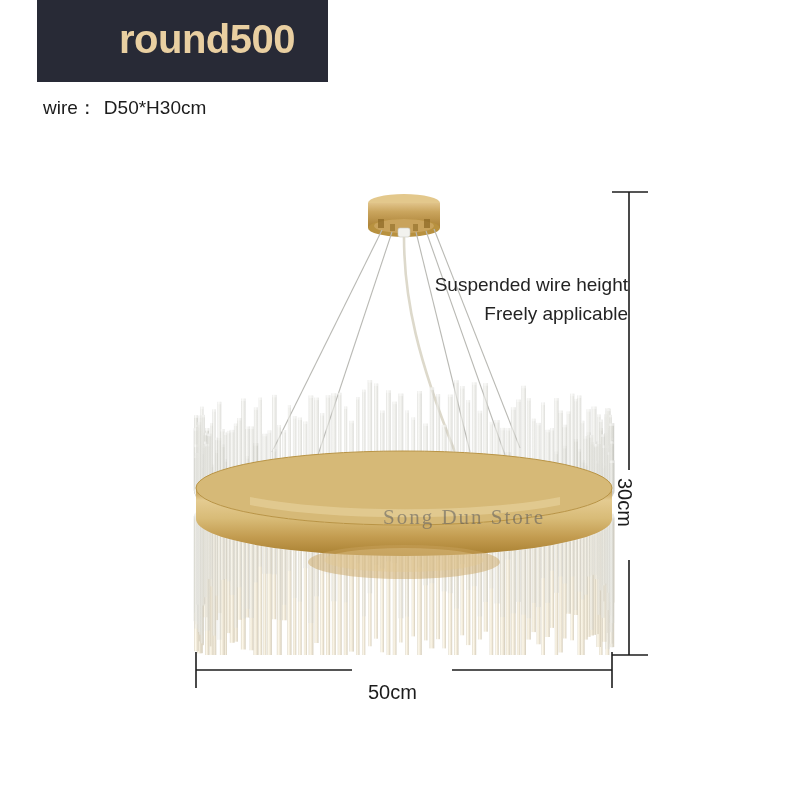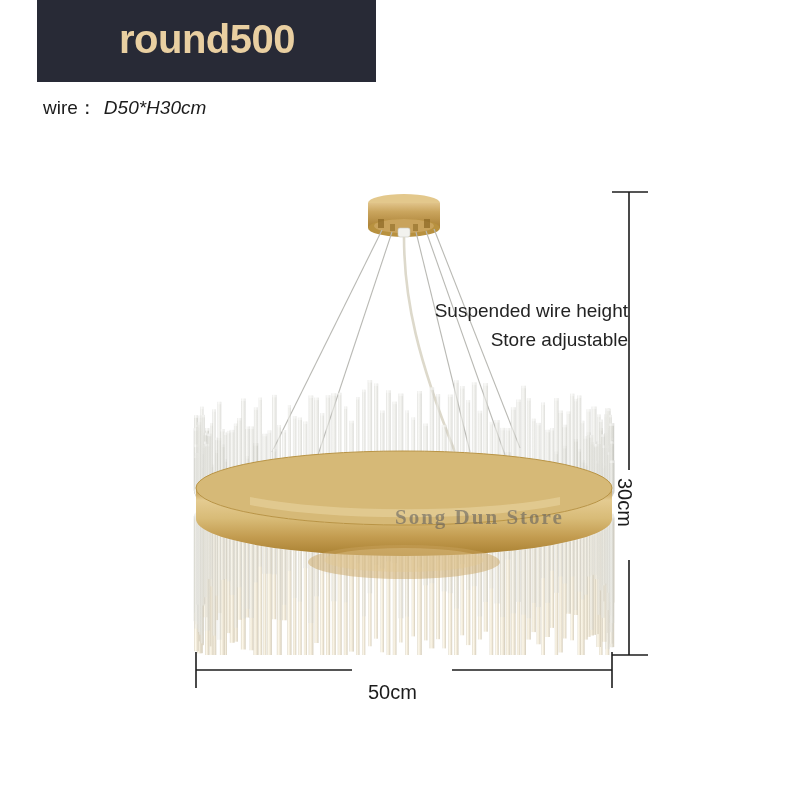"round500" #title-banner { width: 339px -> 291px }
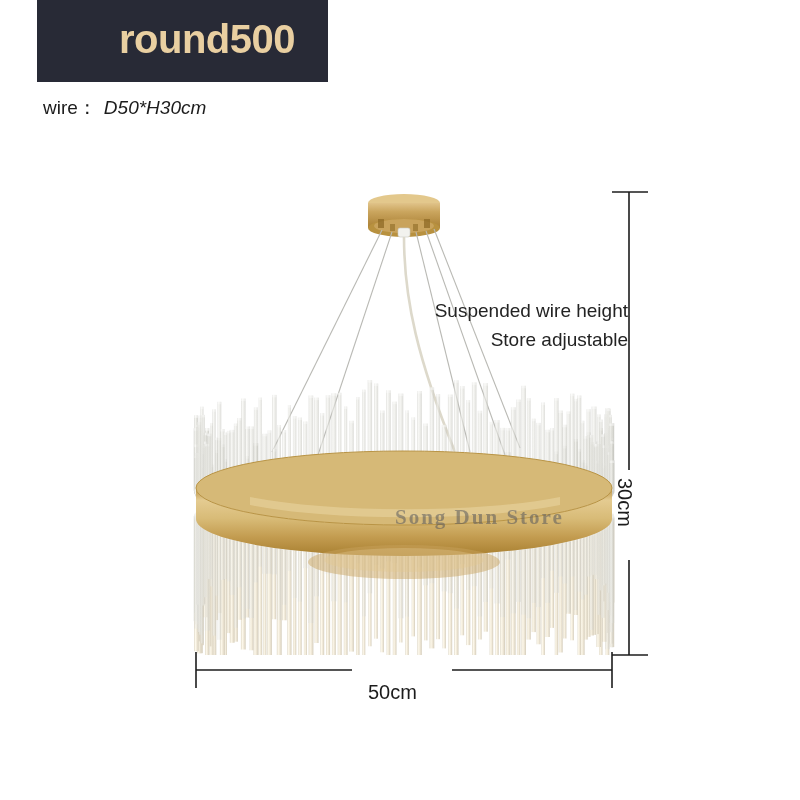"D50*H30cm" .spec-value { font-style: italic -> none }
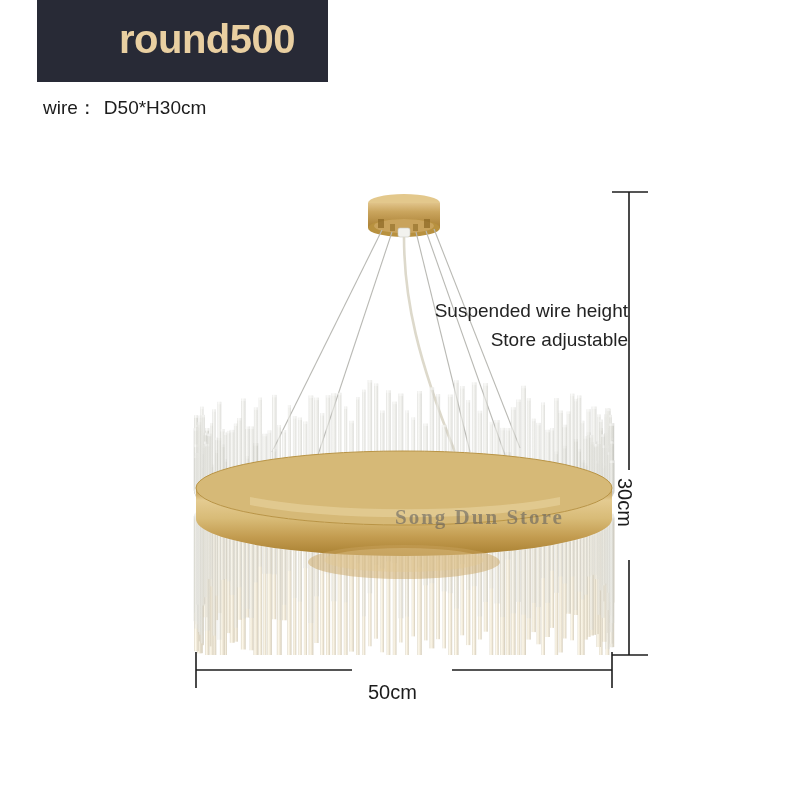"Suspended wire height" #callout { margin-top: 26px -> none }
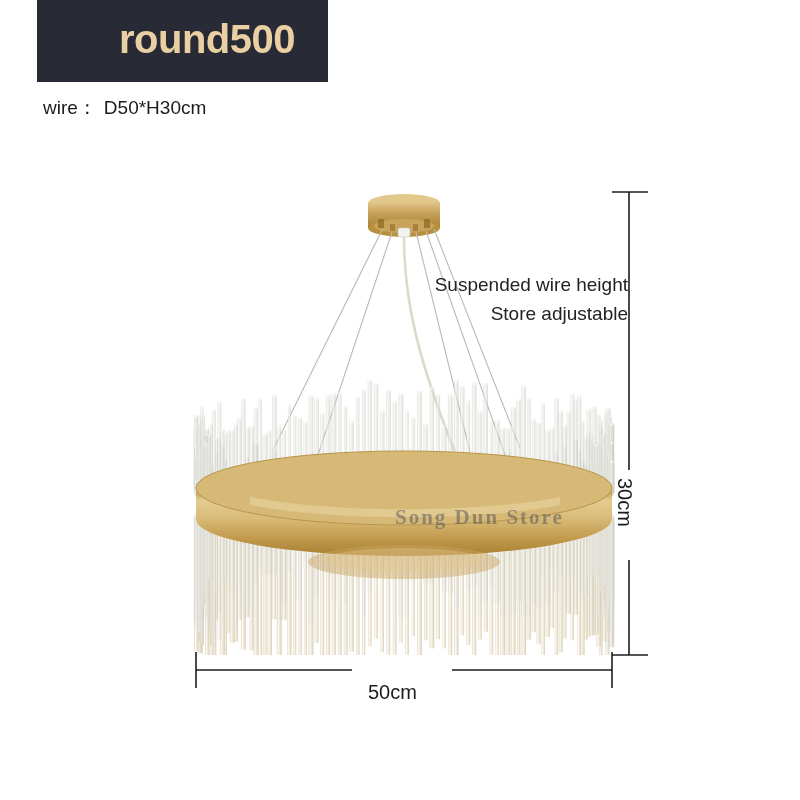"Store adjustable" div { text: Store adjustable -> Freely applicable }
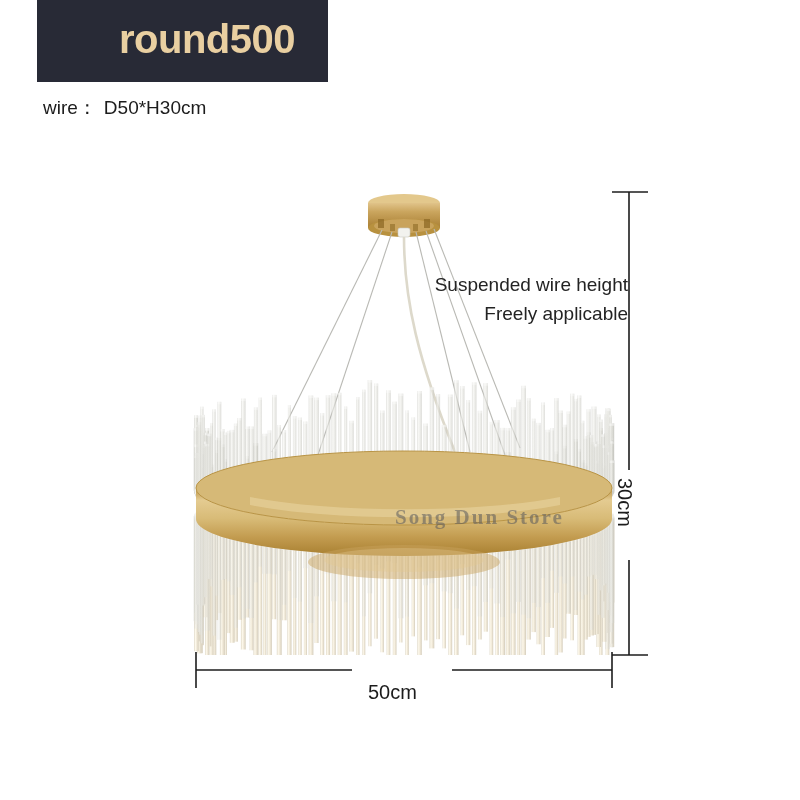"Song Dun Store" #watermark { font-weight: bold -> normal; margin-left: 12px -> none }
